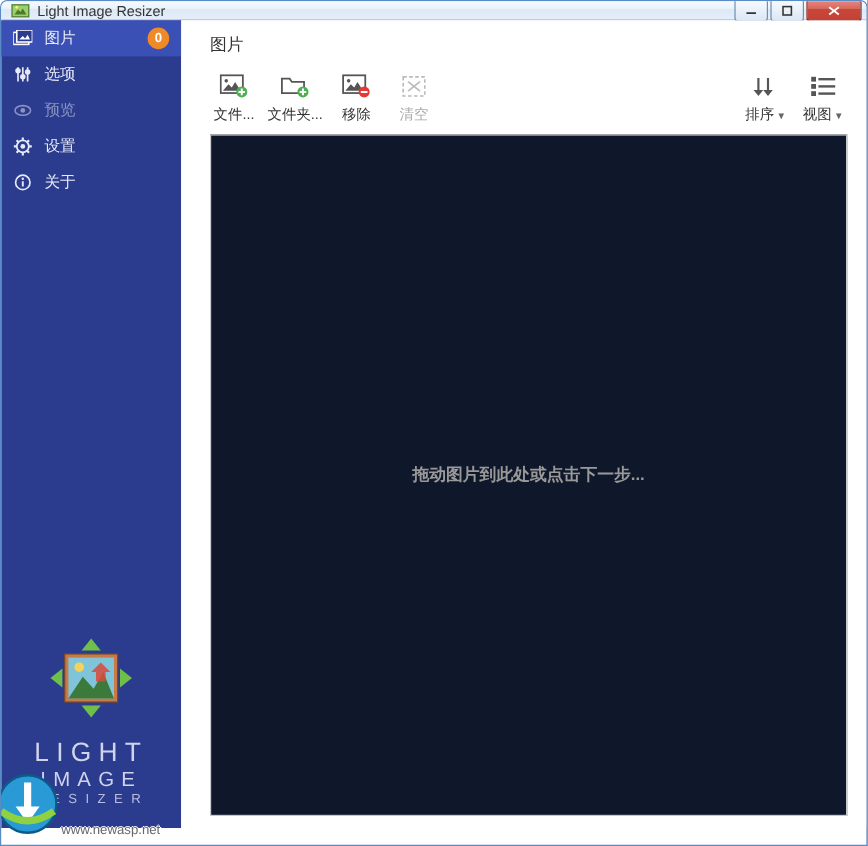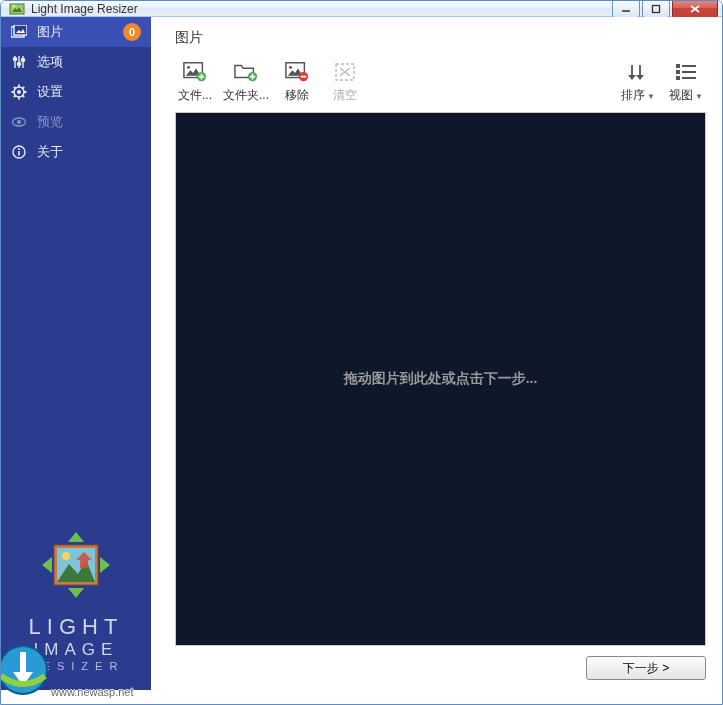"设置" div.side-item { order: before "预览" -> after "预览" }
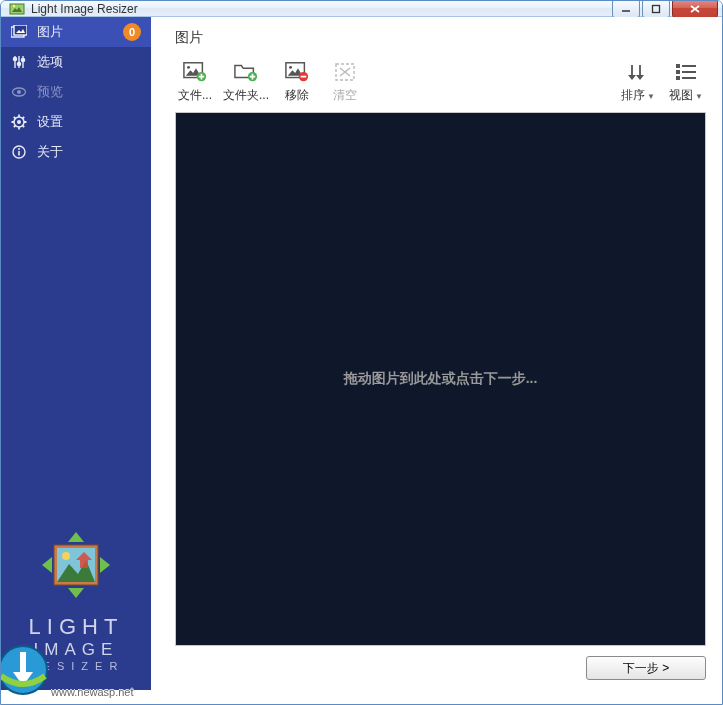"下一步 >" div.footer { html: <div> <div> <span>下一步 &gt;</span> </div> </div> -> none }
